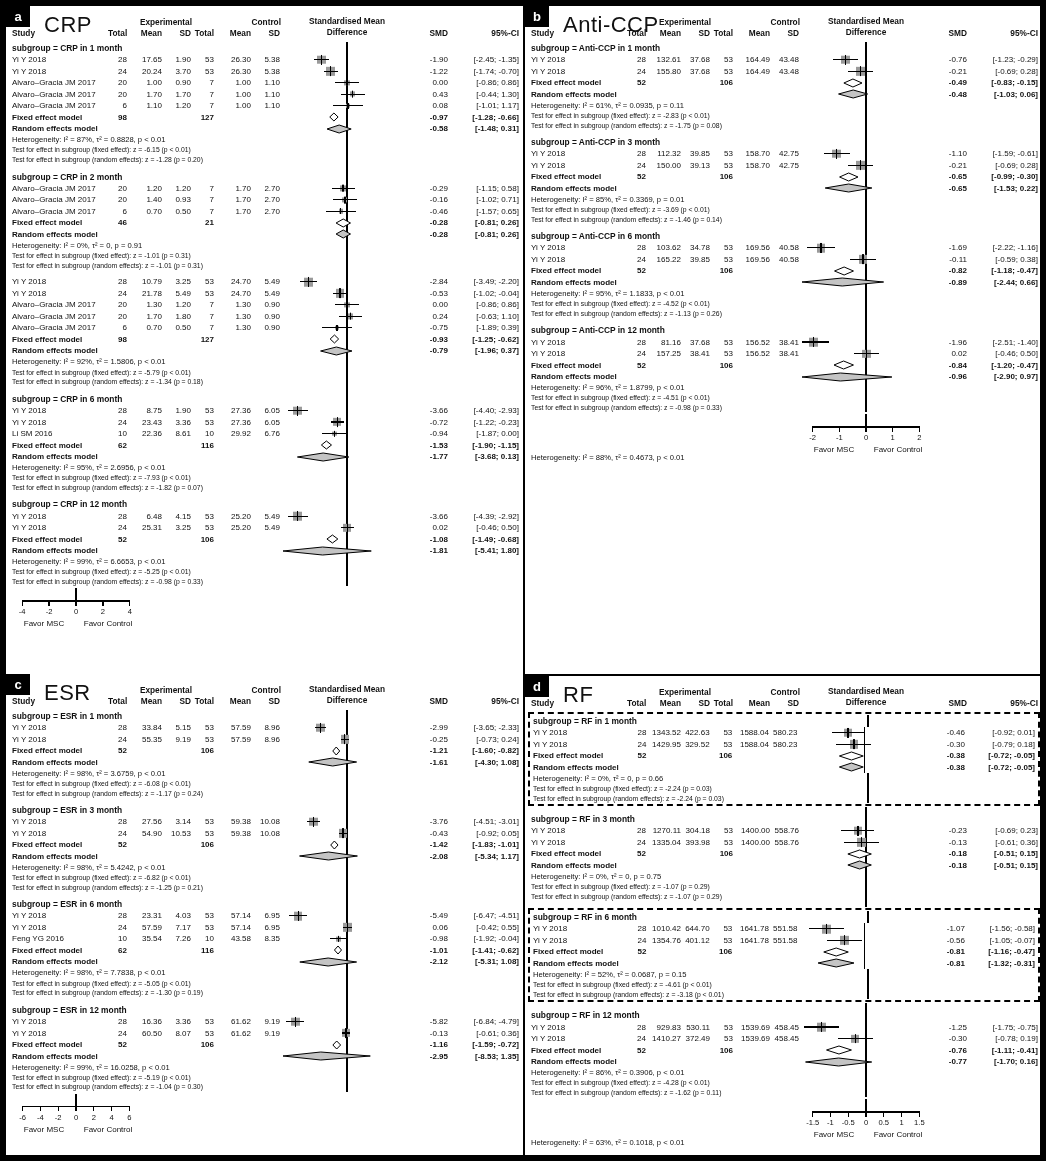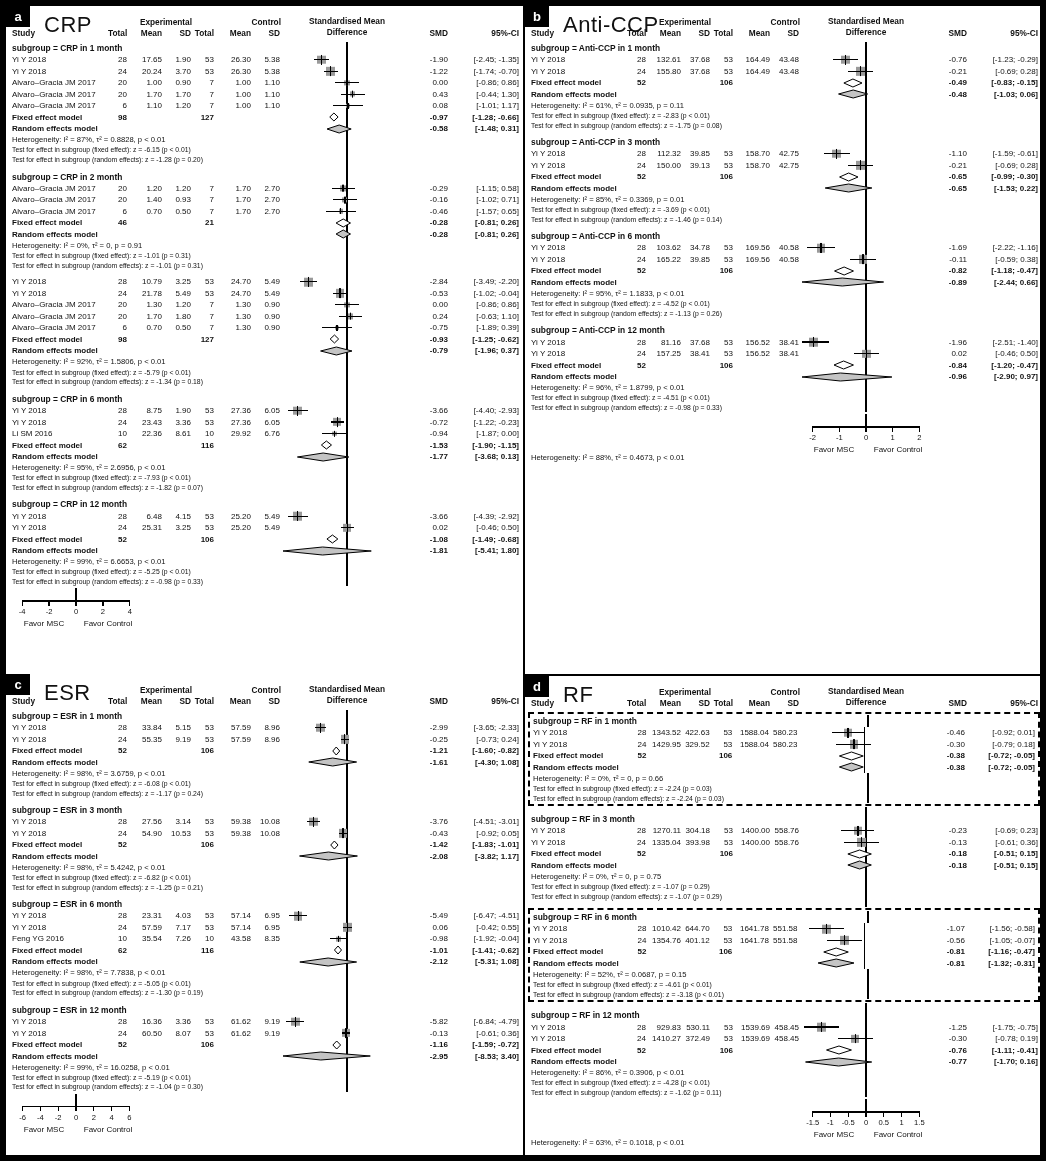"[-3.82; 1.17]" div.c-ci { text: -3.82 -> -5.34 }
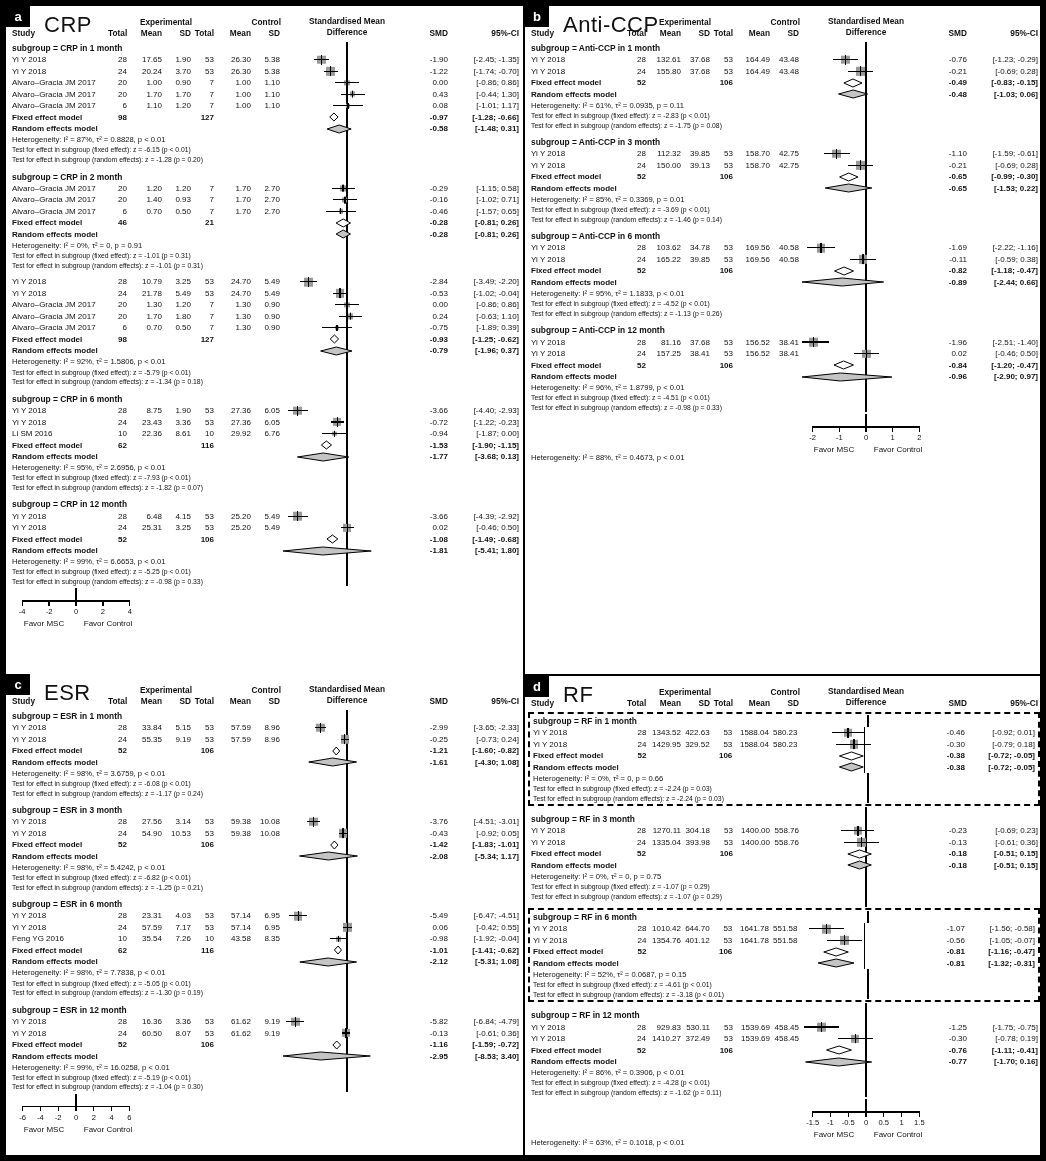"[-8.53; 3.40]" div.c-ci { text: 3.40 -> 1.35 }
